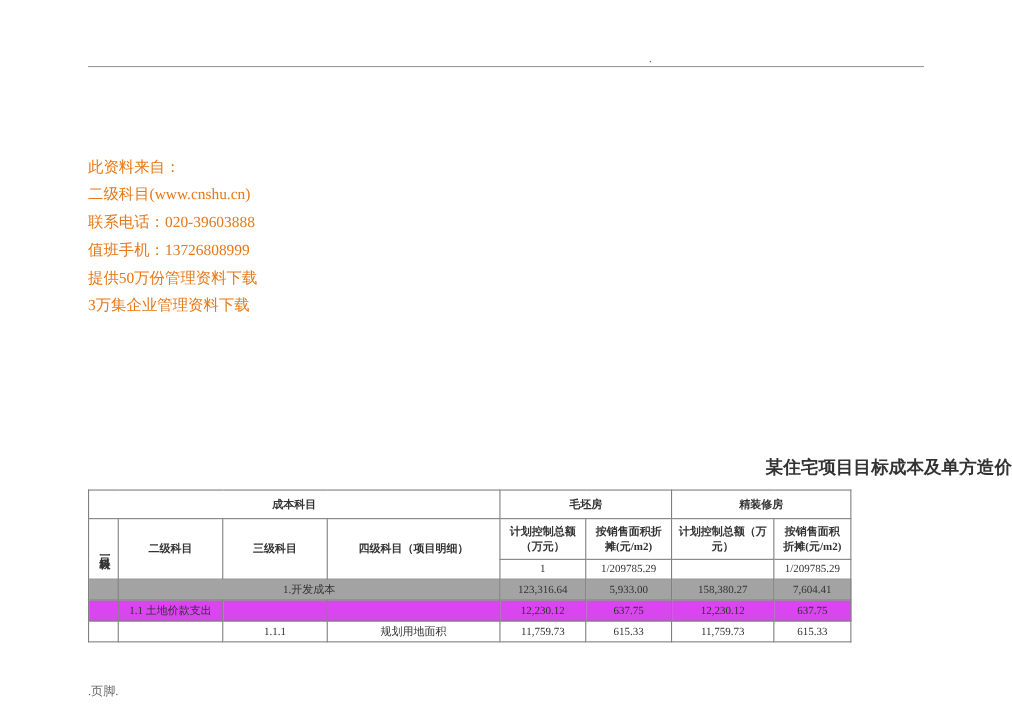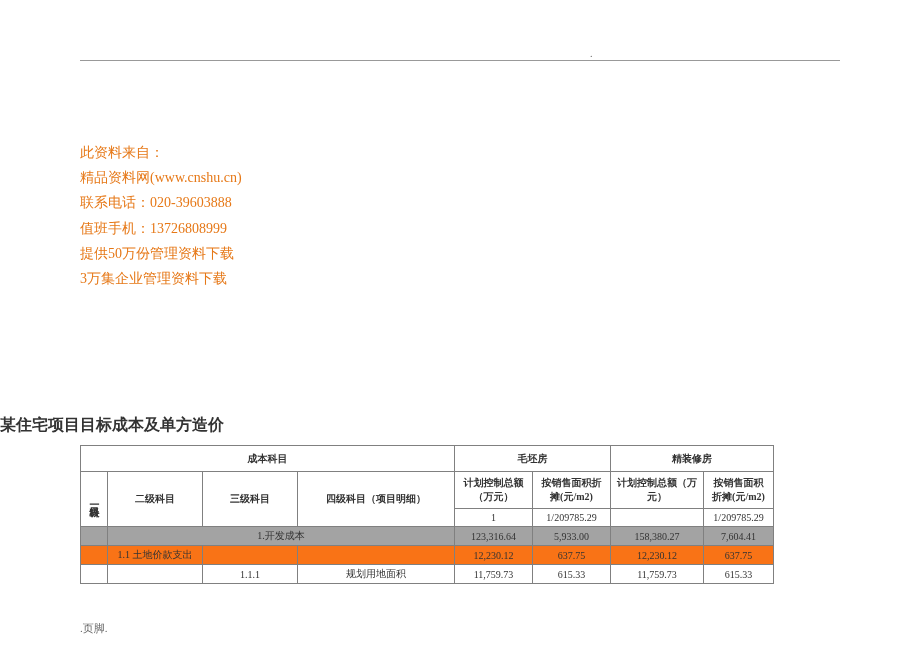"精品资料网(www.cnshu.cn)" div { text: 精品资料网 -> 二级科目 }
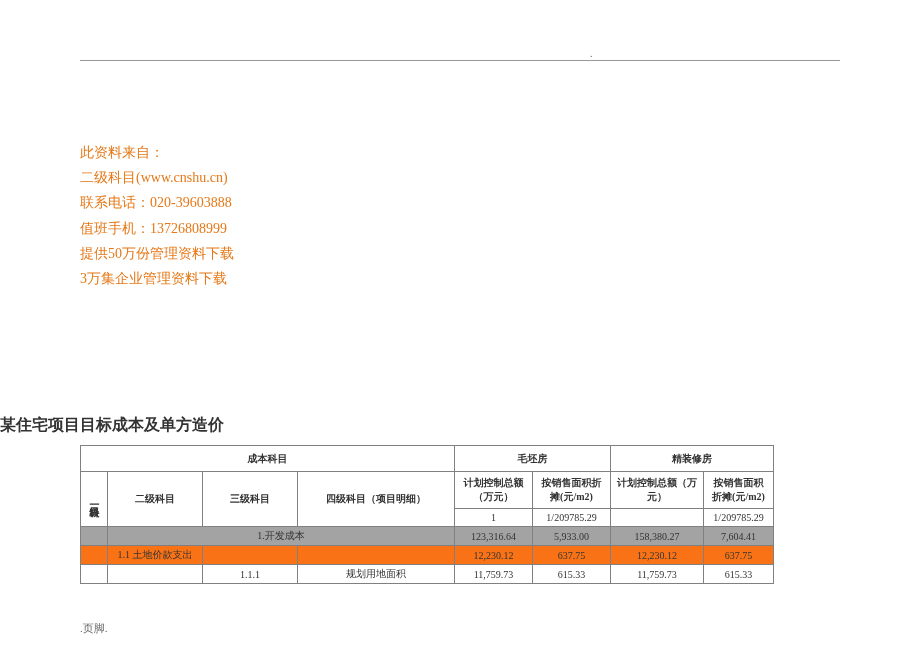"某住宅项目目标成本及单方造价" .title { text-align: left -> right }
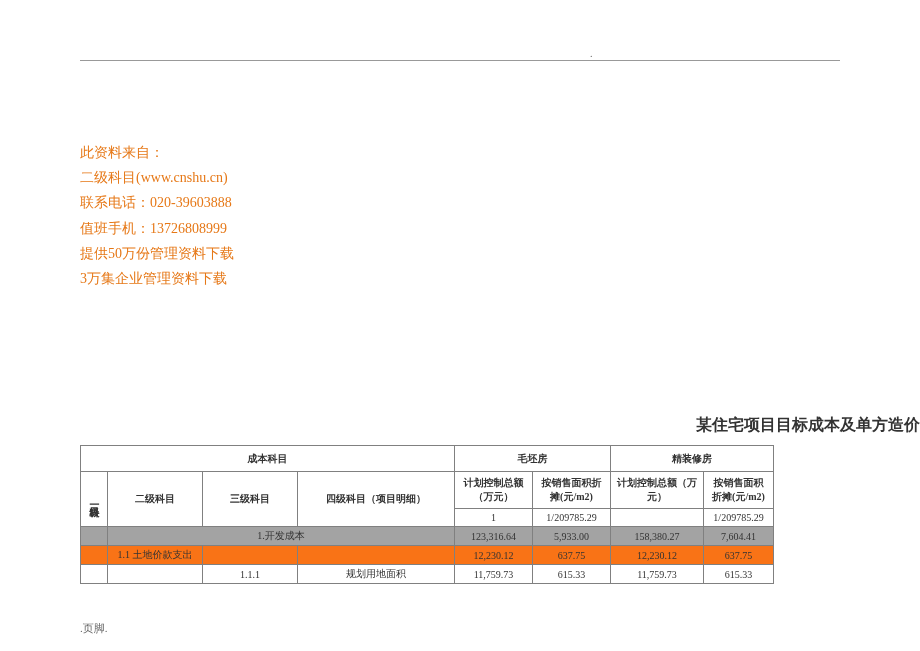"1.1 土地价款支出" .row-orange { background: #f97316 -> #d946ef }
